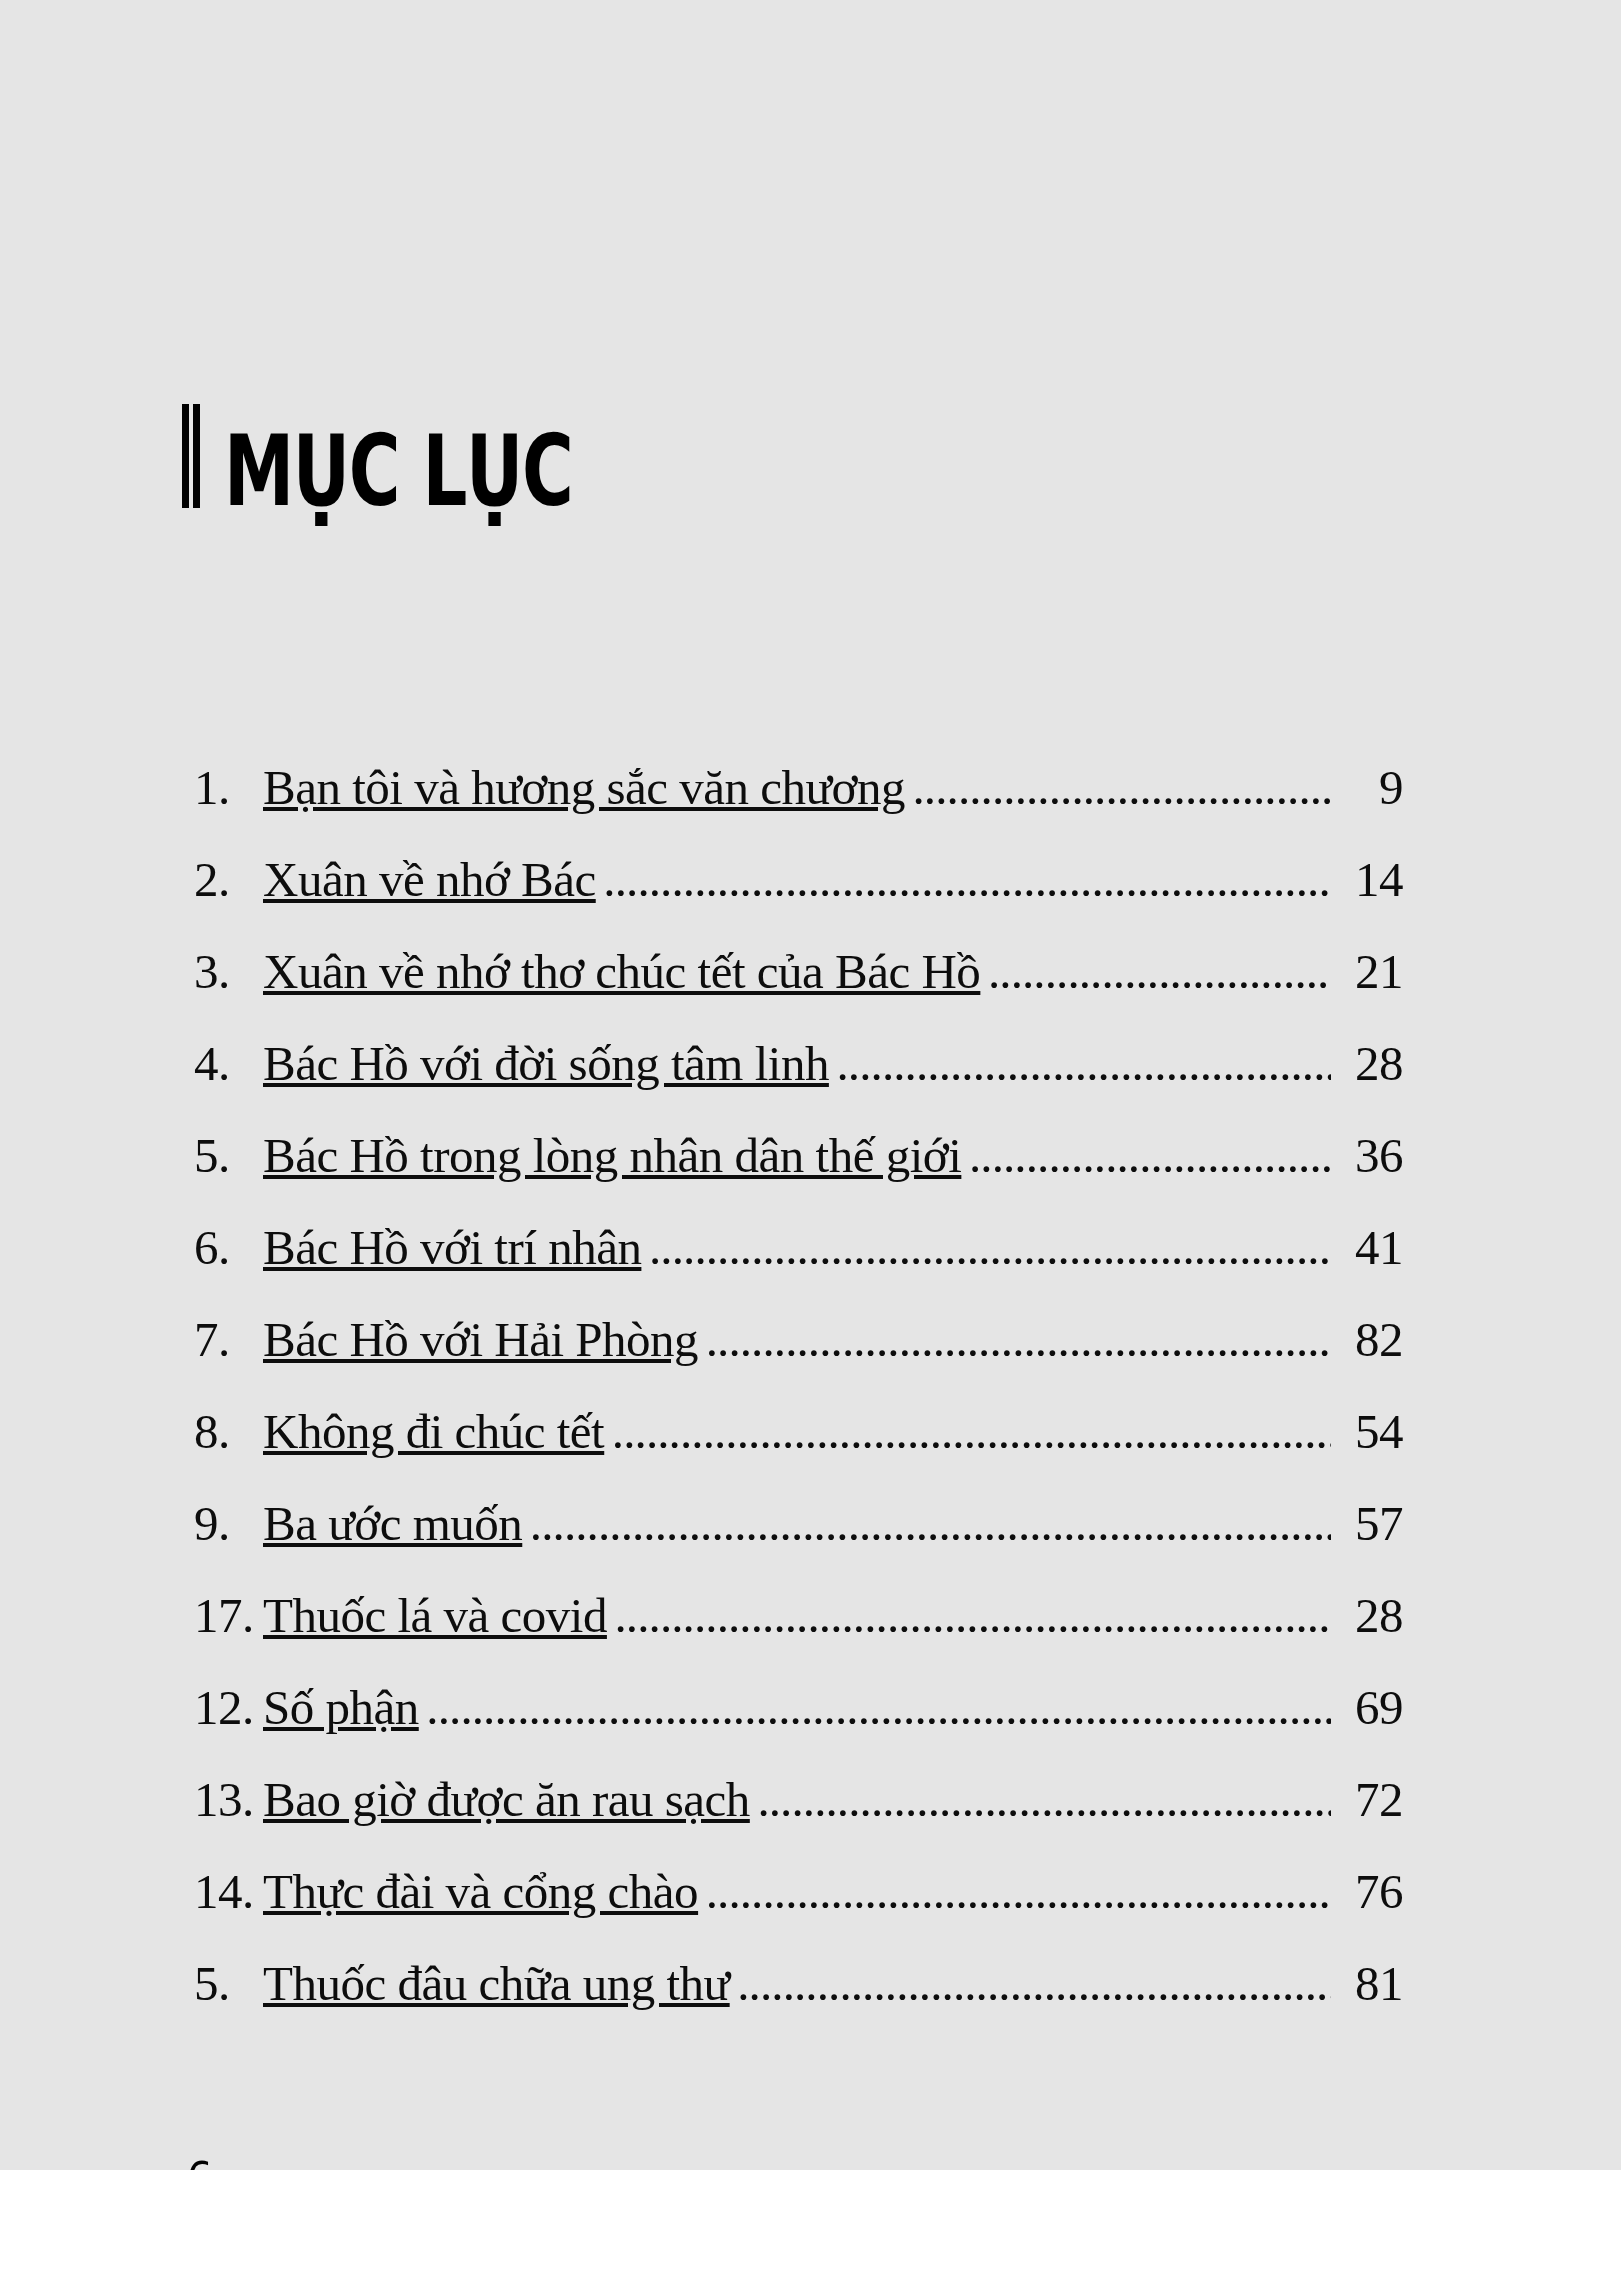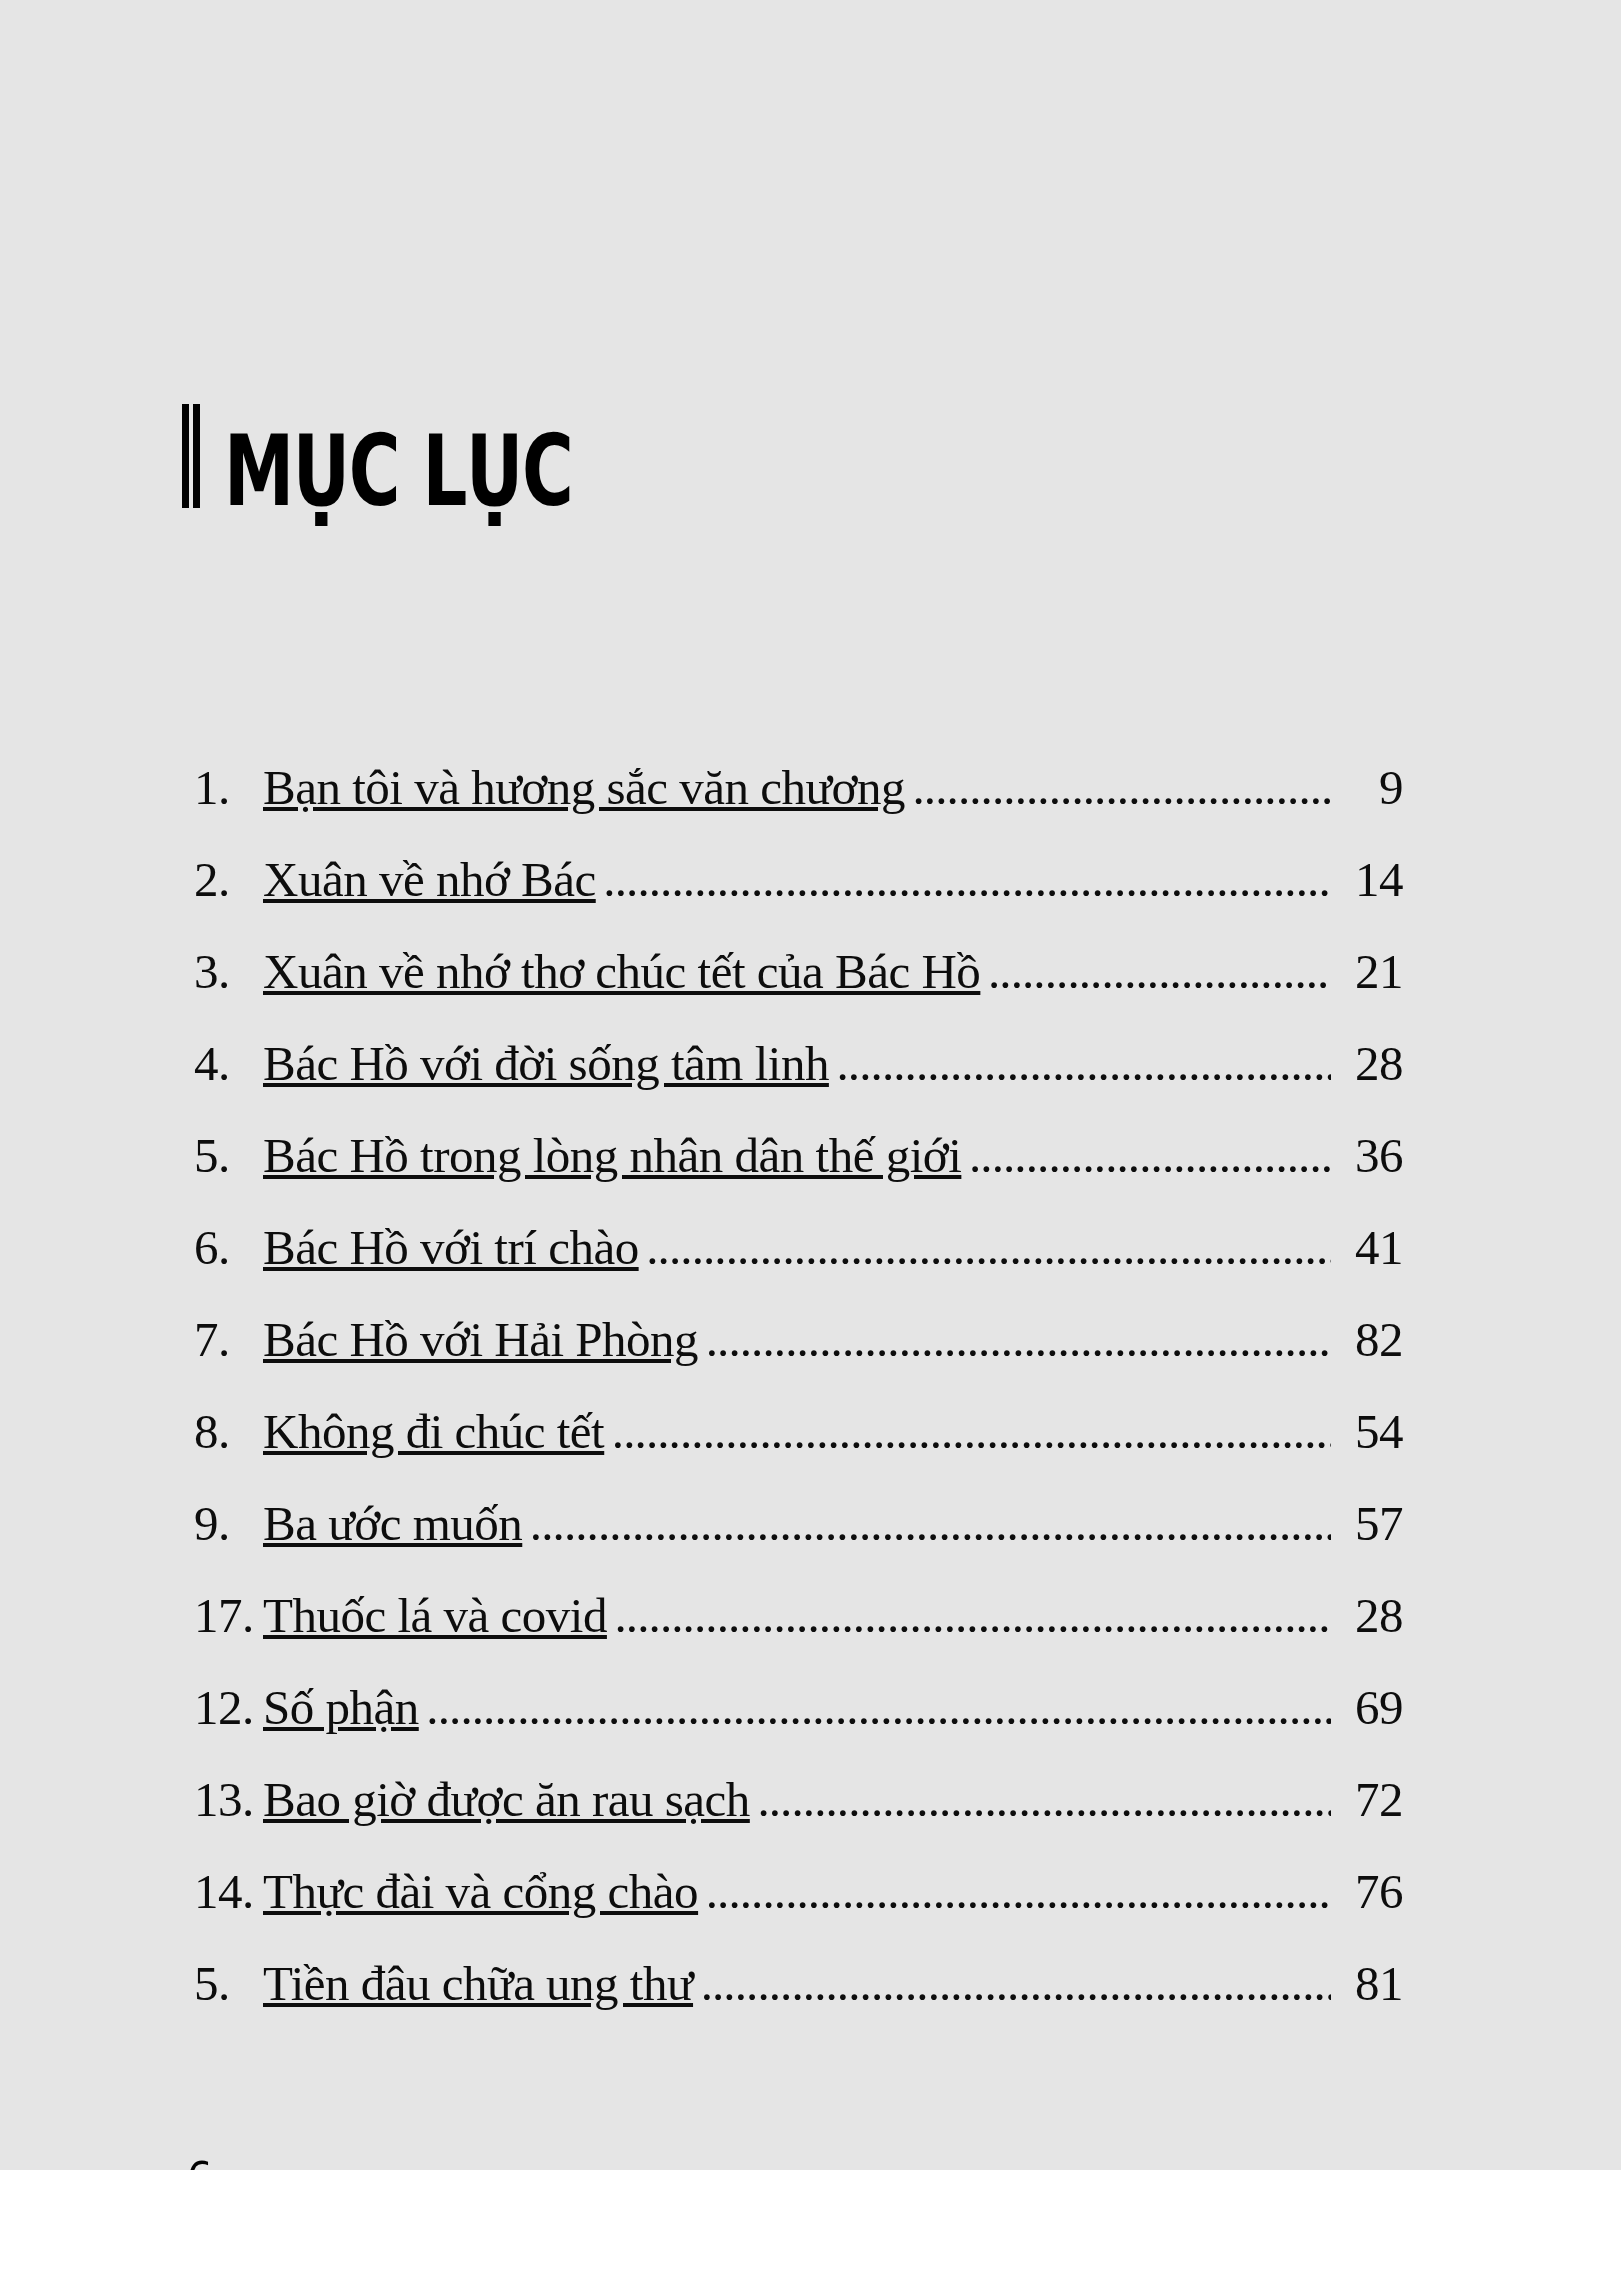"Bác Hồ với trí chào" span.toc-title { text: chào -> nhân }
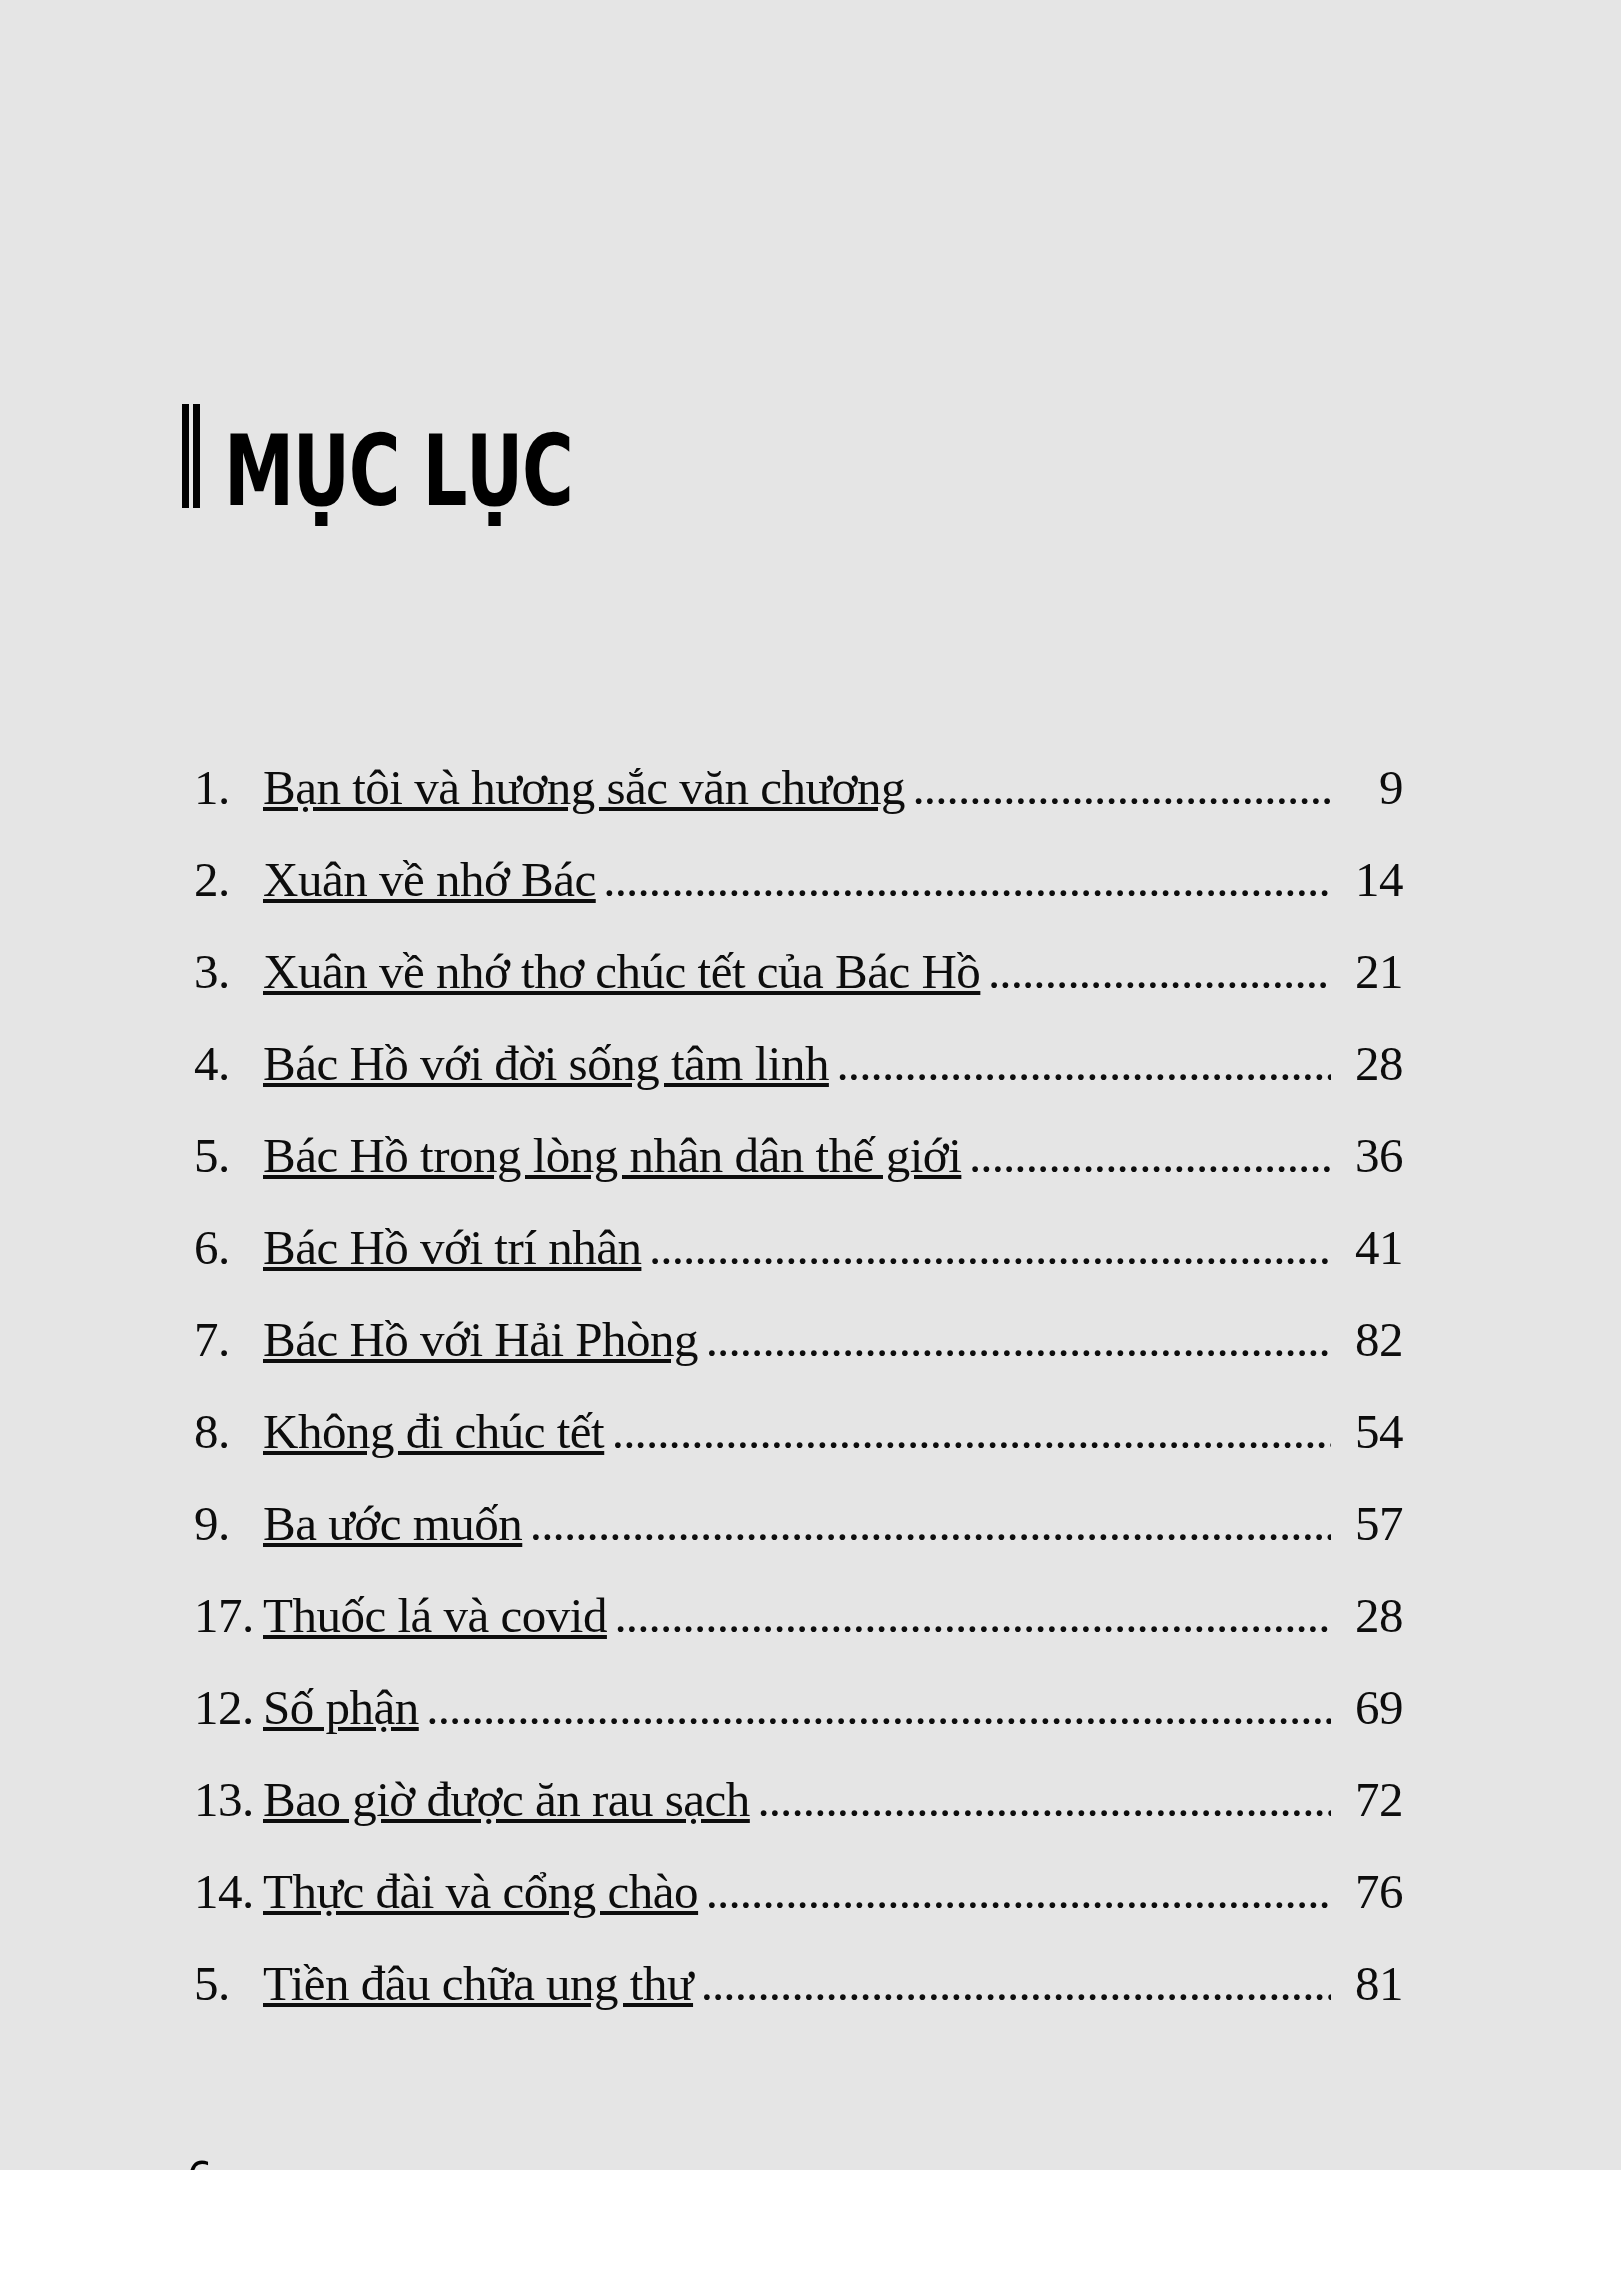"Tiền đâu chữa ung thư" span.toc-title { text: Tiền -> Thuốc }
